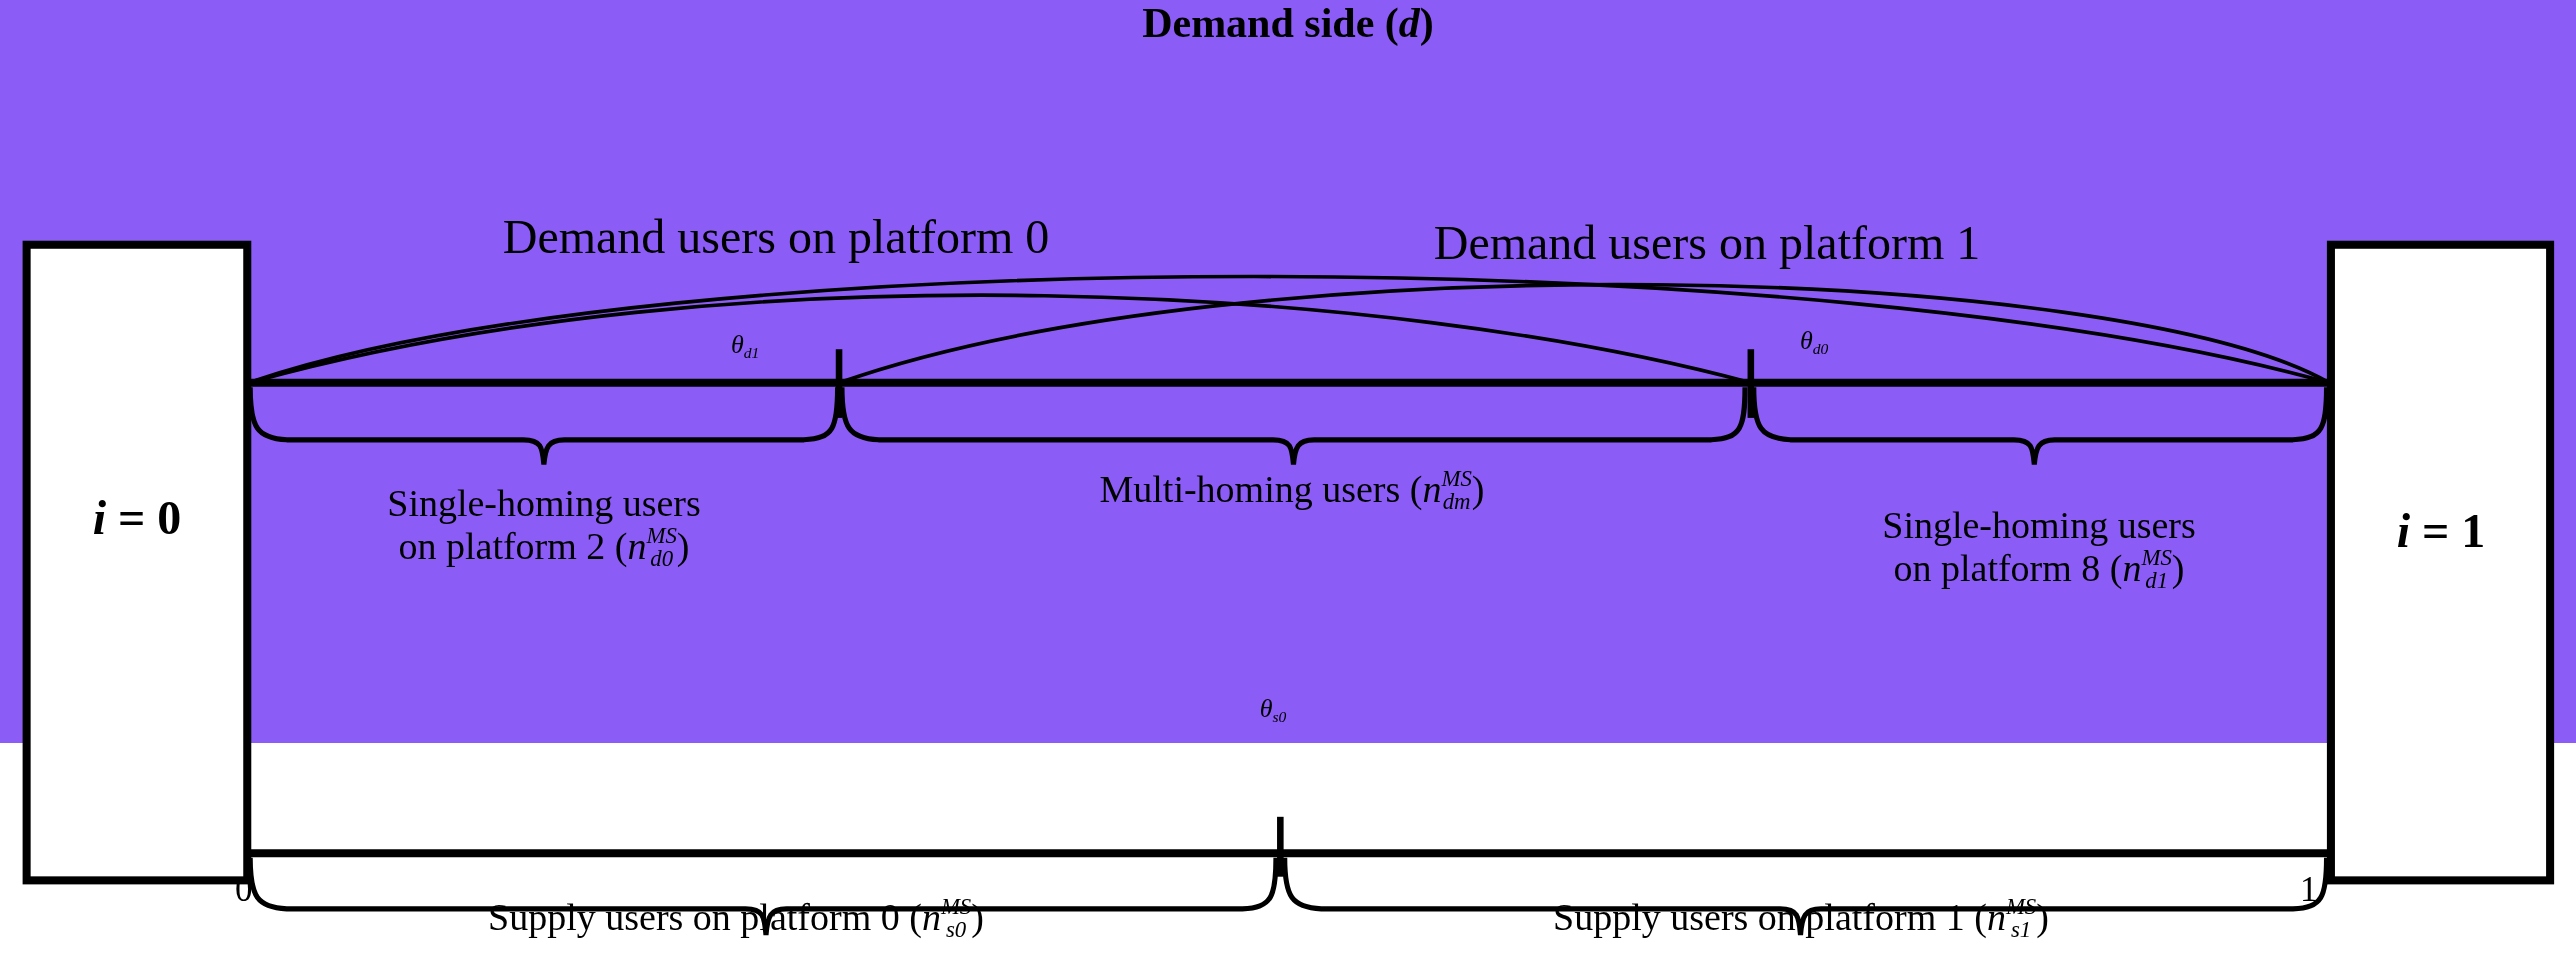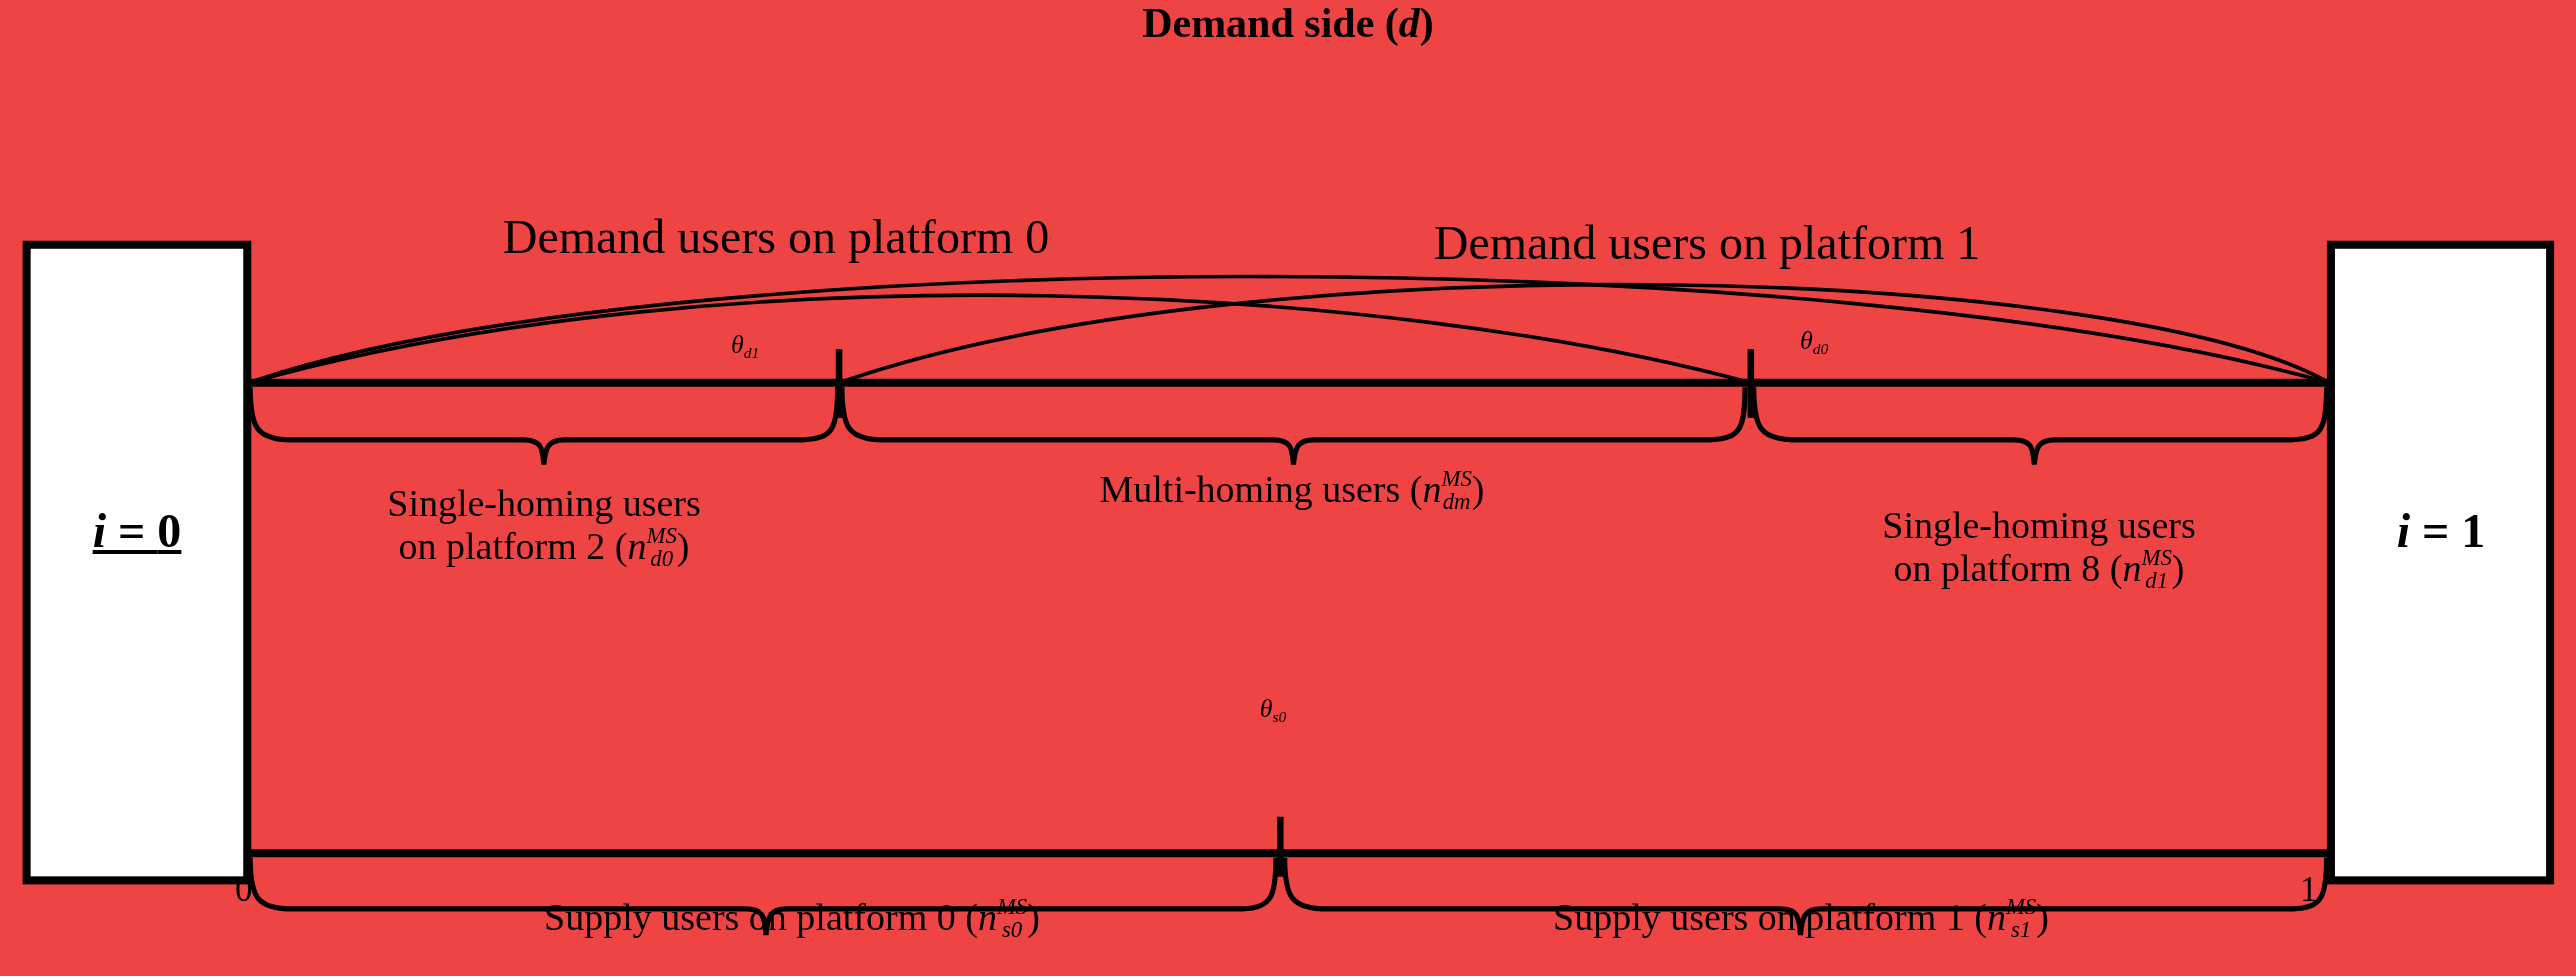"Demand side (d)" #canvas { background: #ef4444 -> #8b5cf6; height: 976px -> 743px }
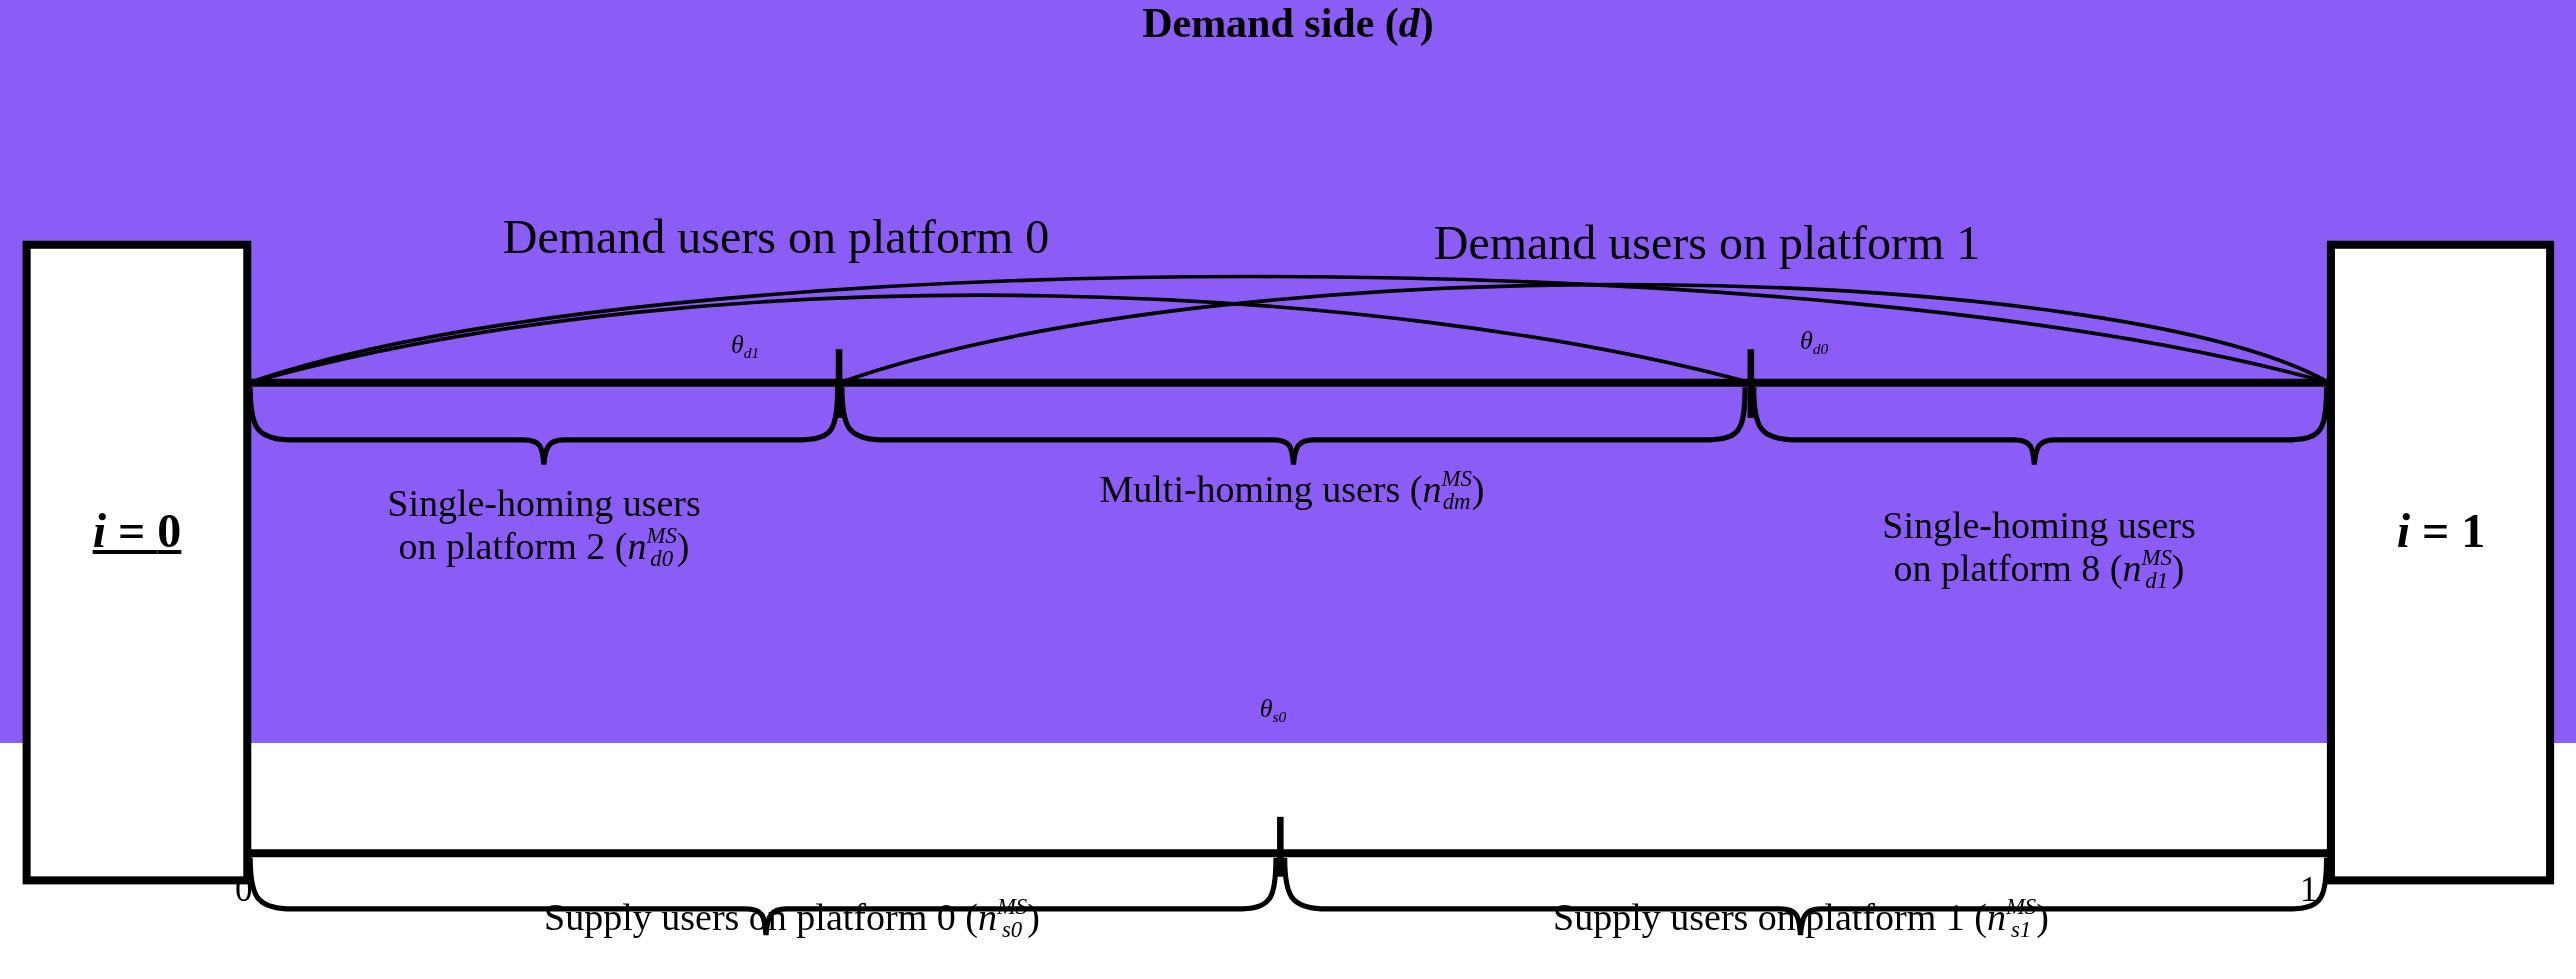"i = 0" div.txt { text-decoration: underline -> none; top: 504px -> 491px }
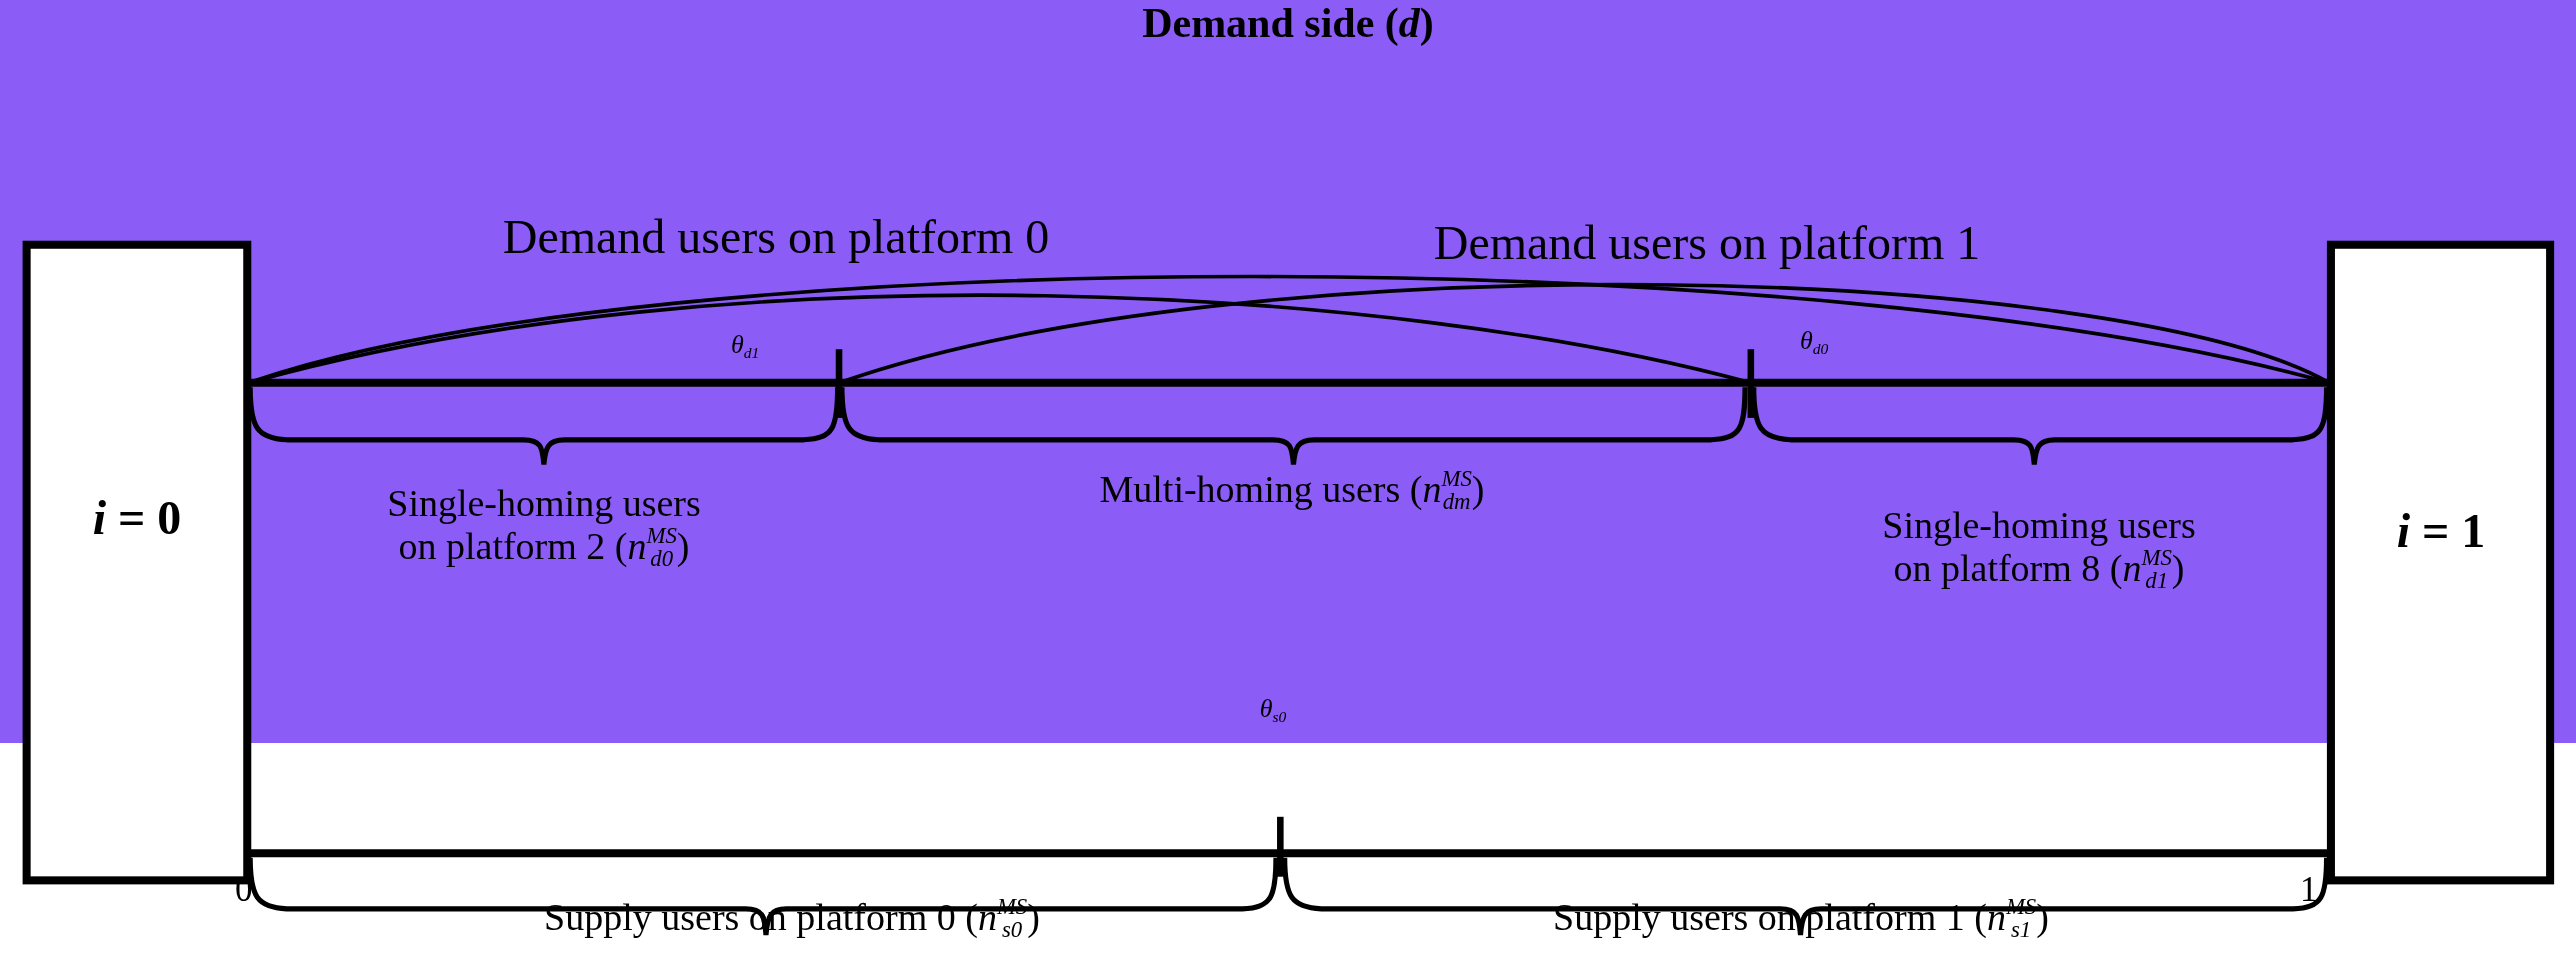"Supply users on platform 0" div.txt { left: 792px -> 736px }
